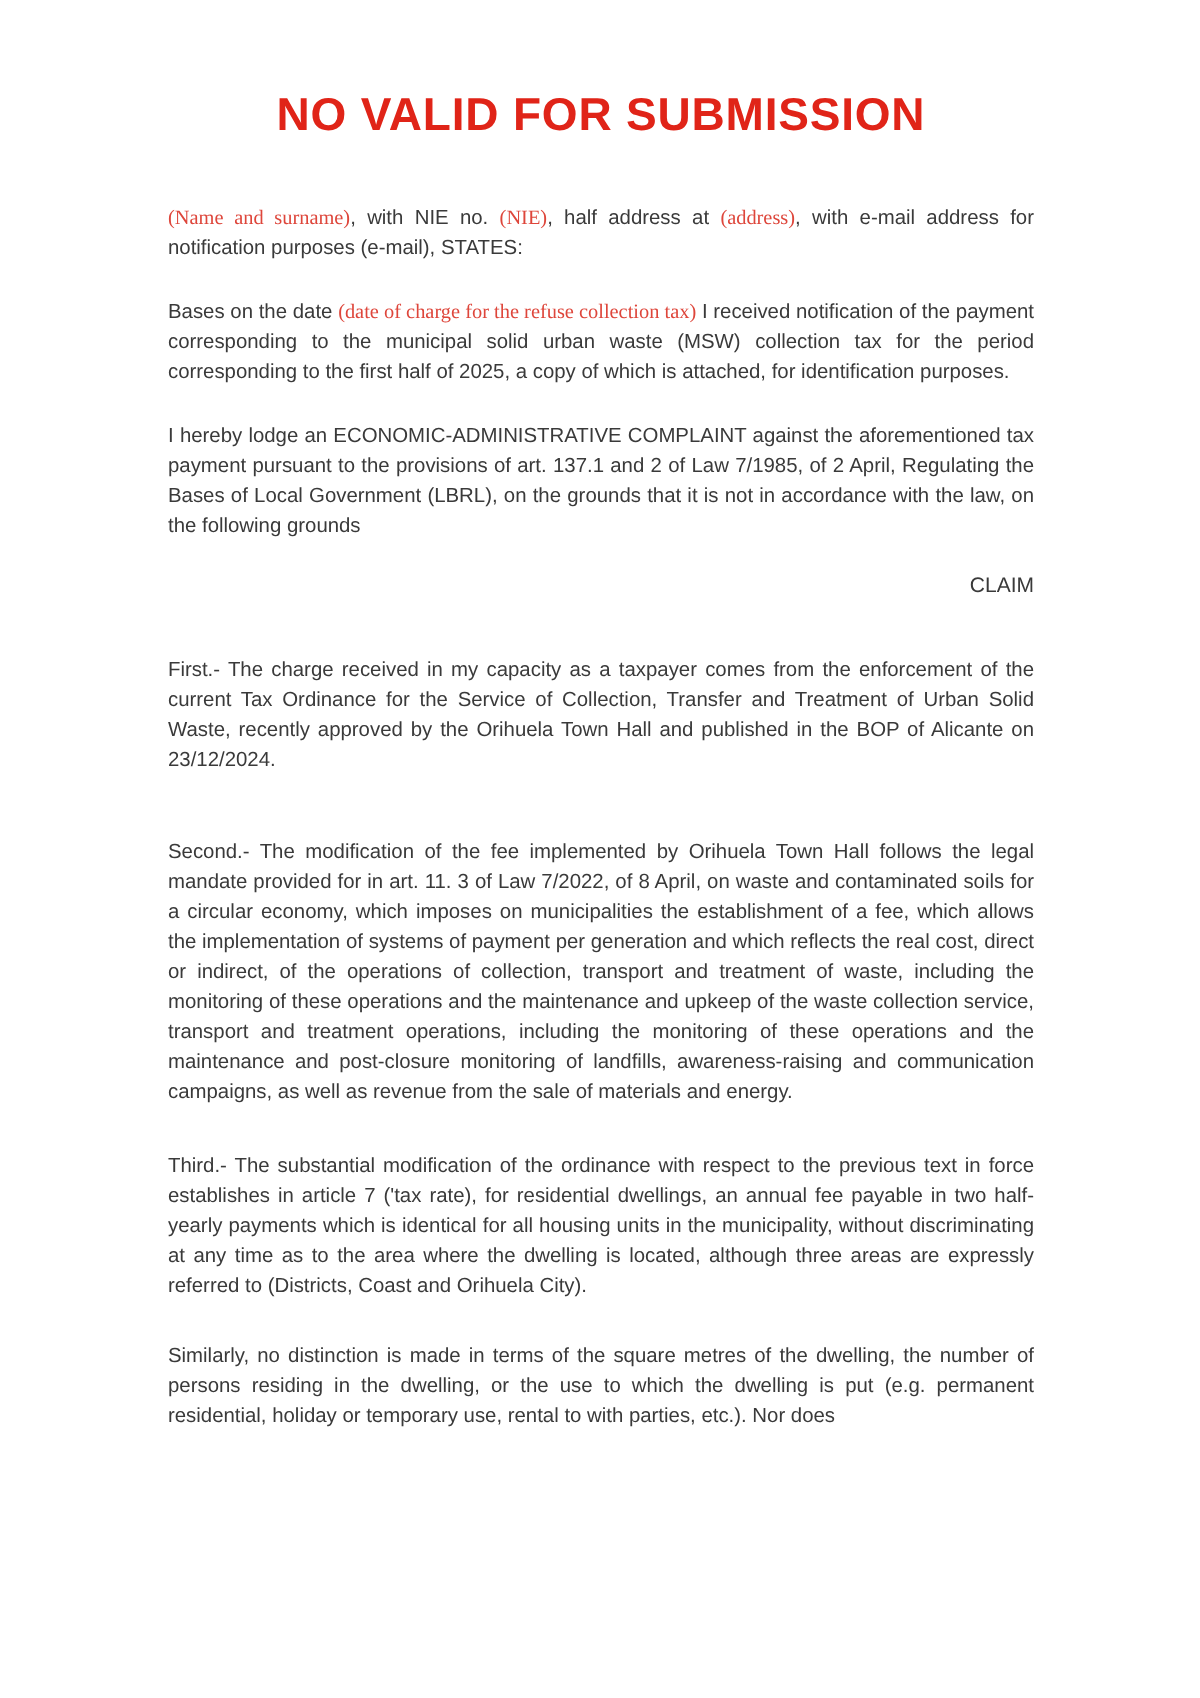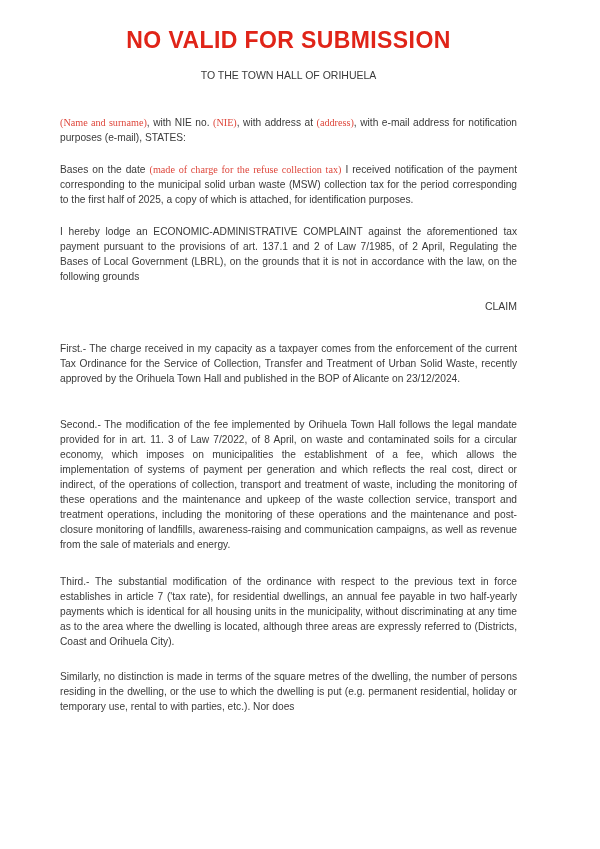"NO VALID FOR SUBMISSION" .page { margin: 0 auto -> 17px auto; padding: 28px 83px 0 60px -> 28px 83px 0 84px }
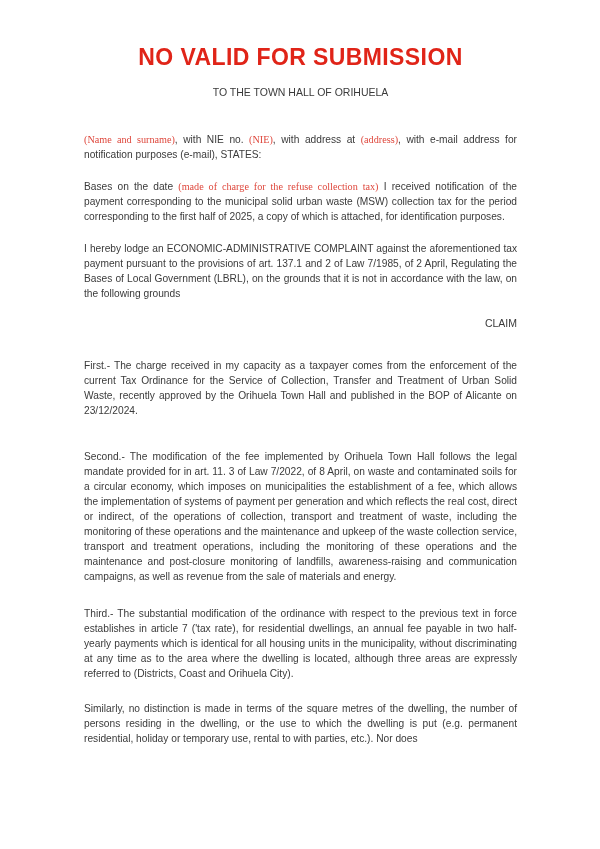"TO THE TOWN HALL OF" p.addressee { html: <p>TO THE TOWN HALL OF ORIHUELA</p> -> none }
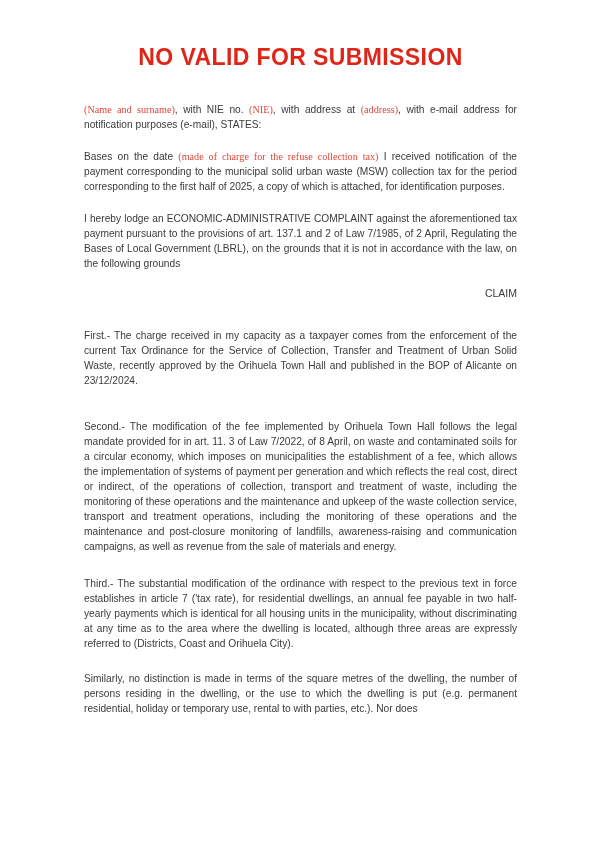", with address at" span { text: with -> half }
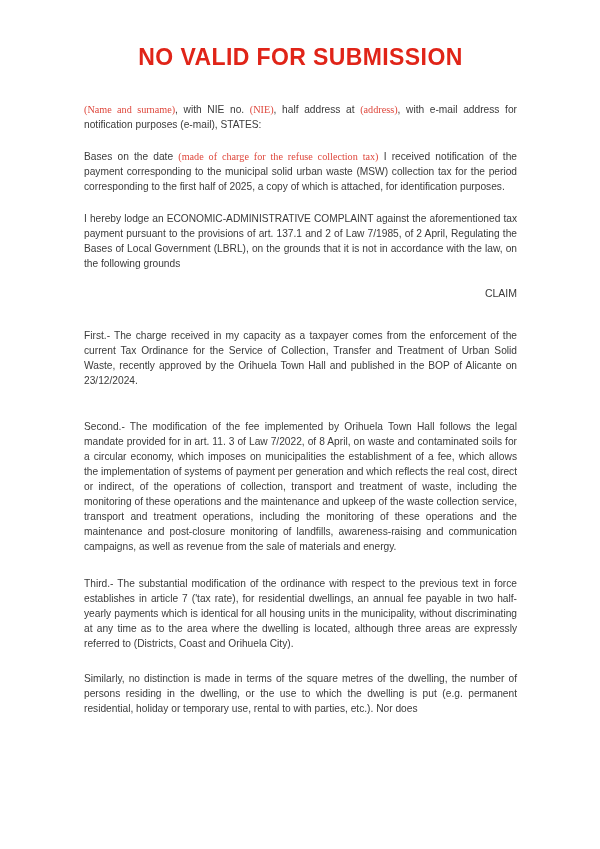"(made of charge for the" span.red { text: made -> date }
